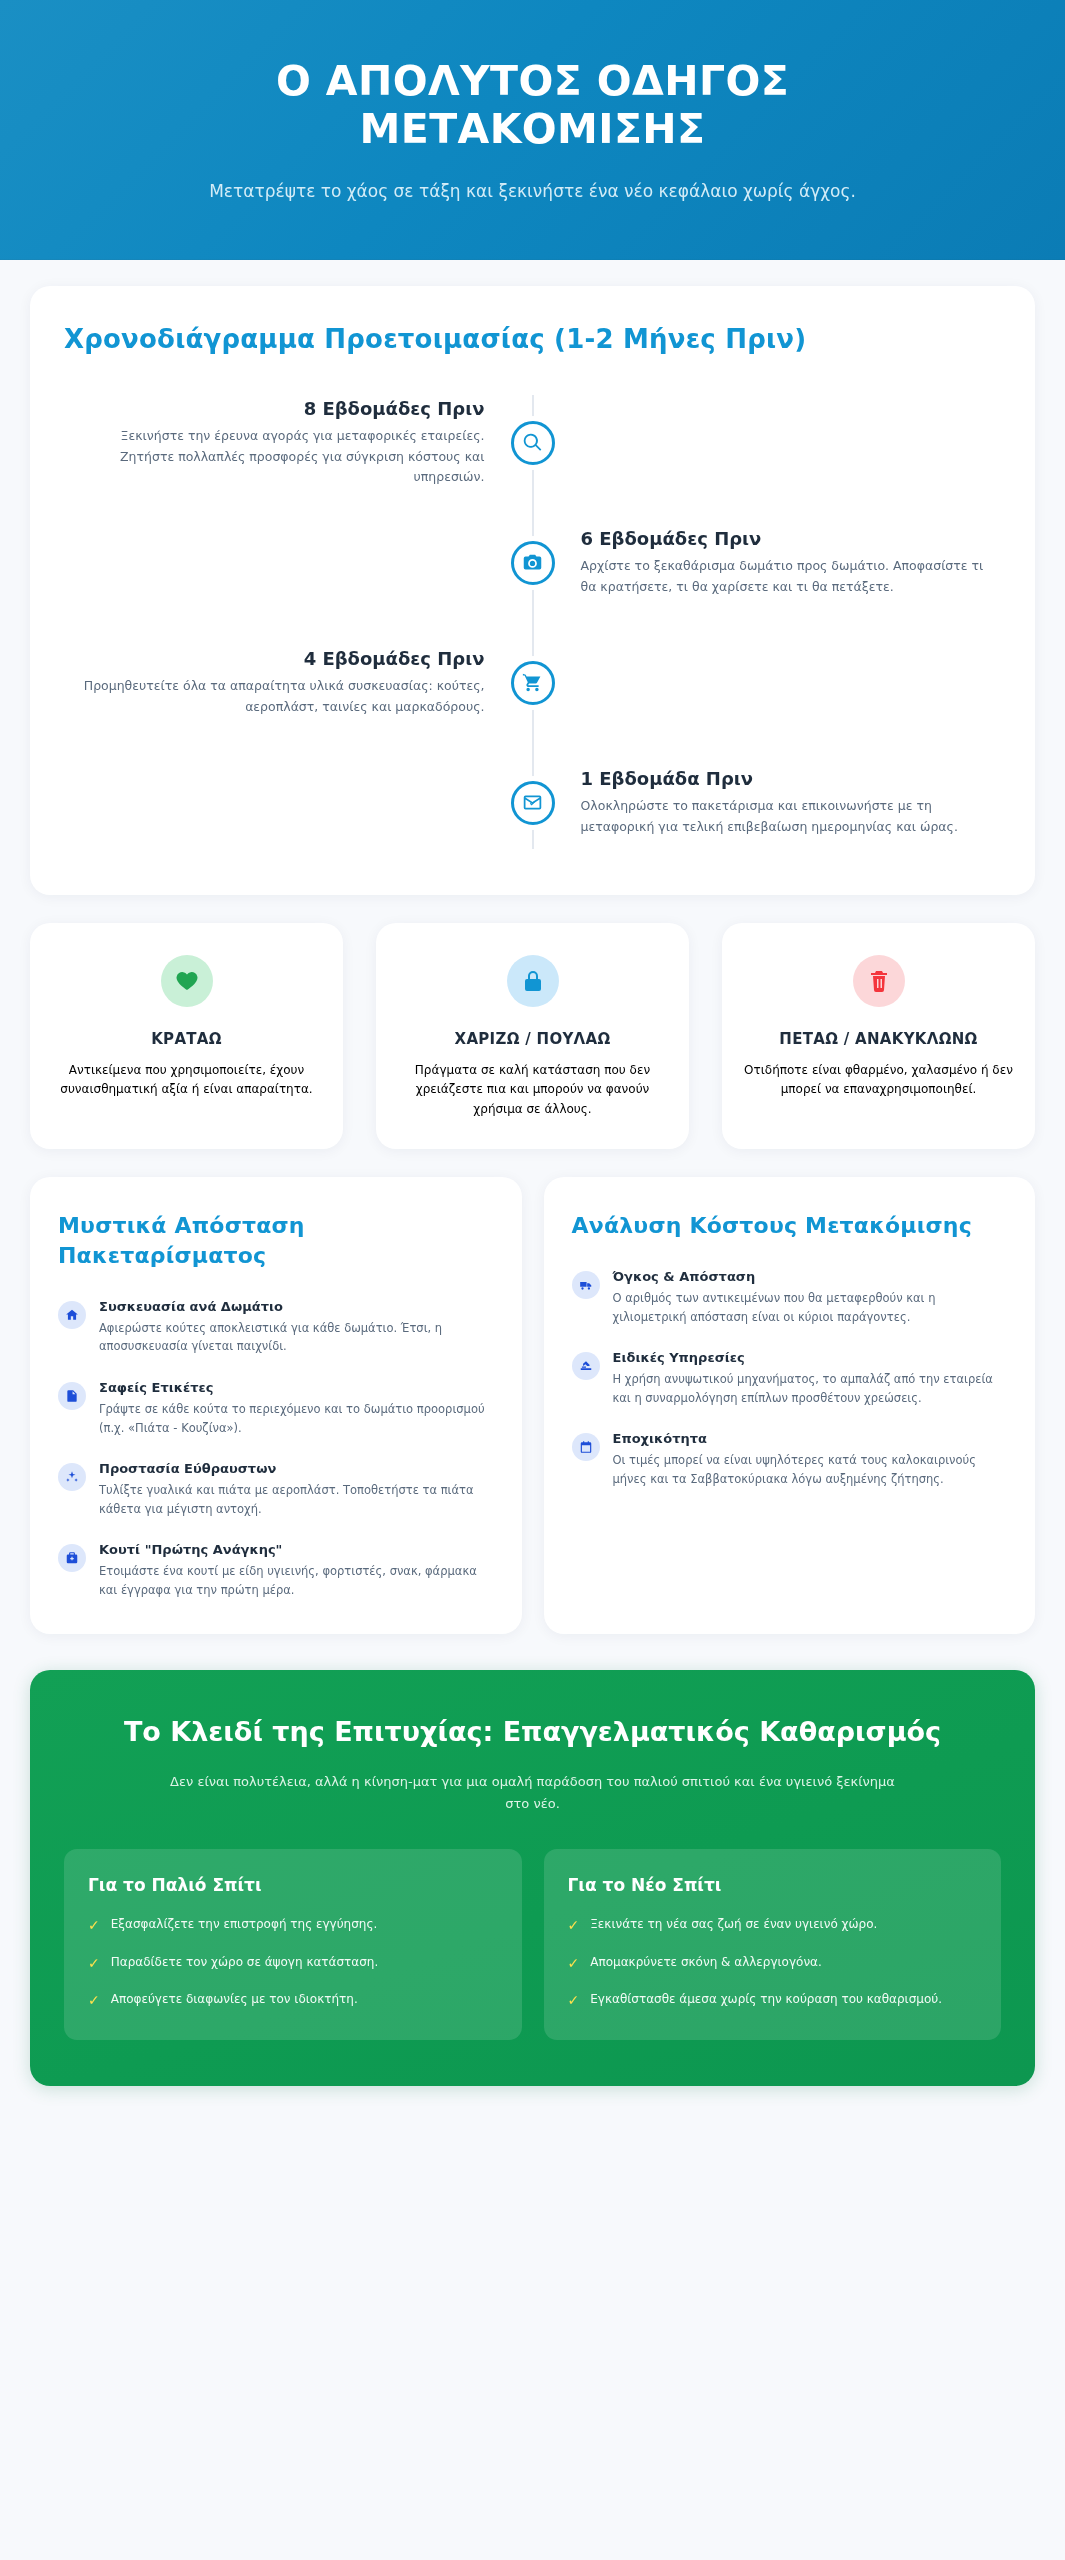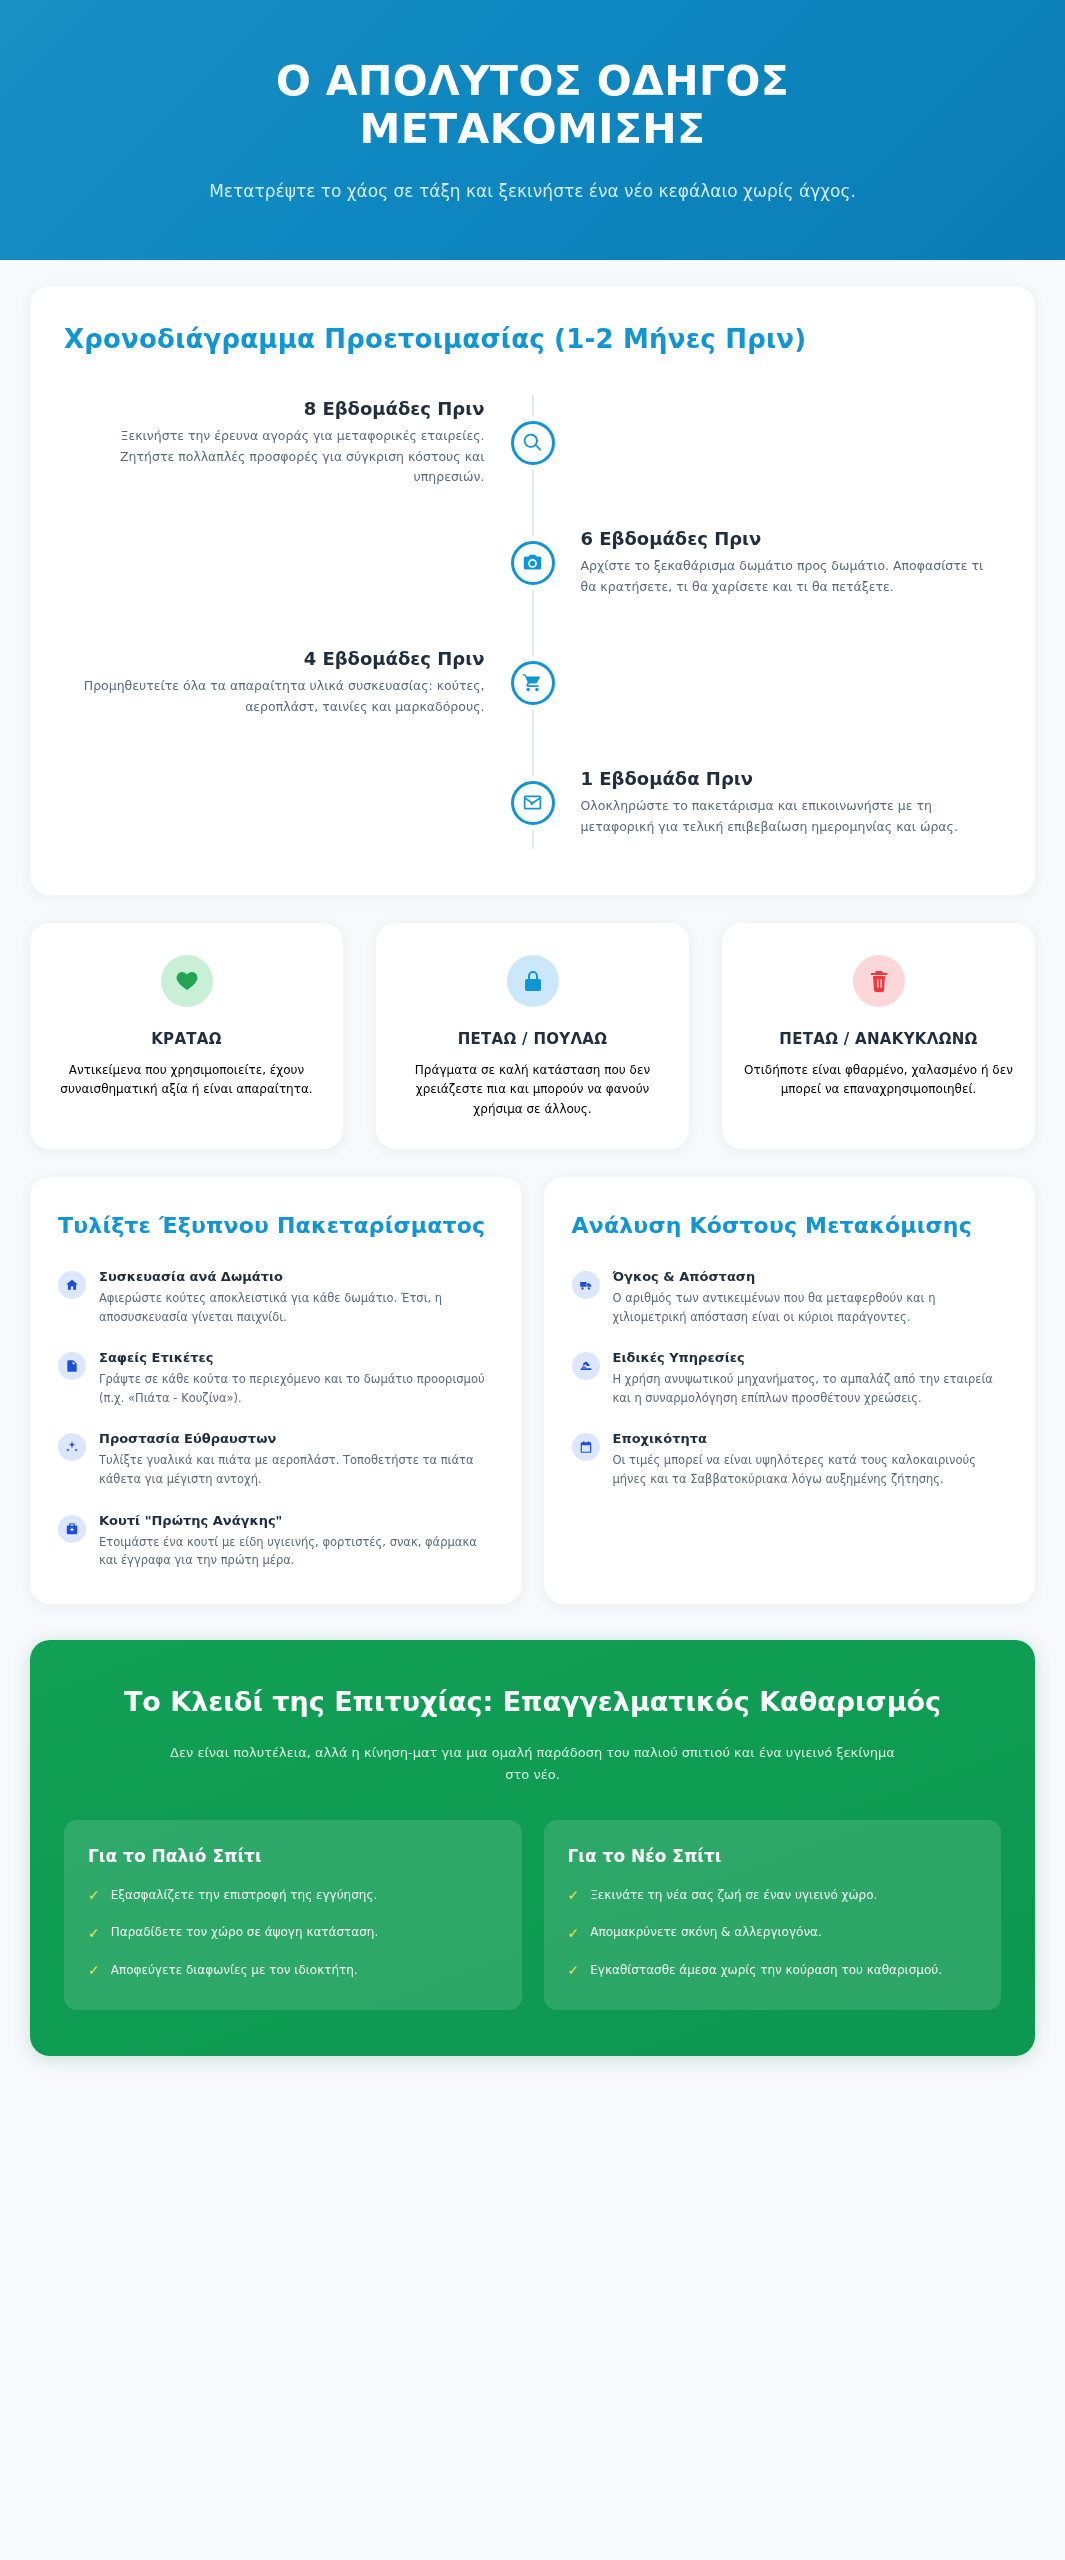"ΠΕΤΑΩ / ΠΟΥΛΑΩ" div.cat-h { text: ΠΕΤΑΩ -> ΧΑΡΙΖΩ }
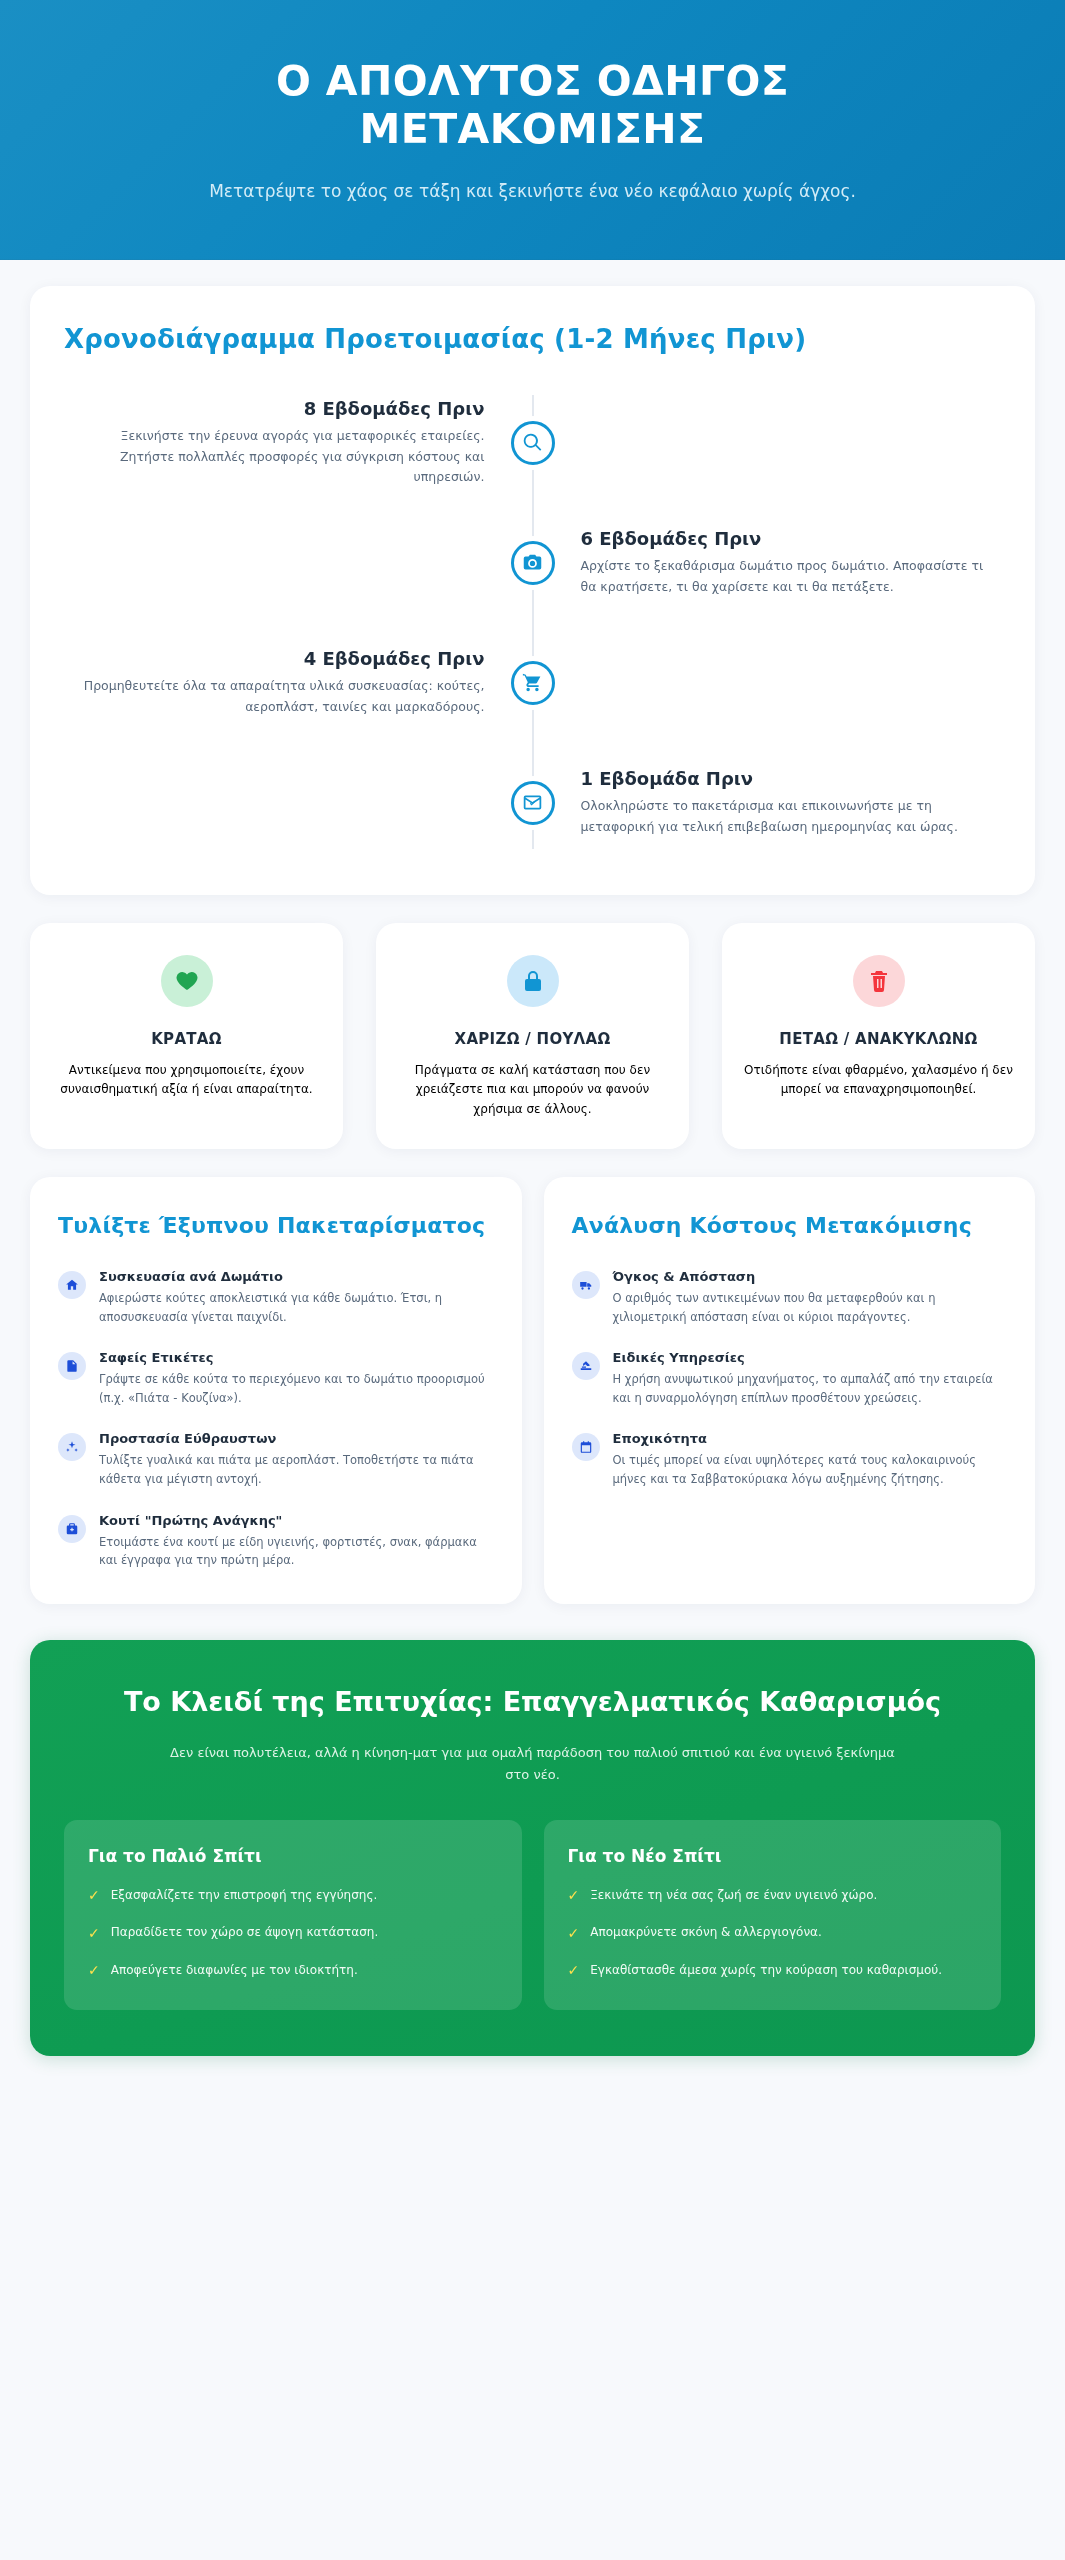"Τυλίξτε Έξυπνου Πακεταρίσματος" h2.sec-title { text: Τυλίξτε Έξυπνου -> Μυστικά Απόσταση }
